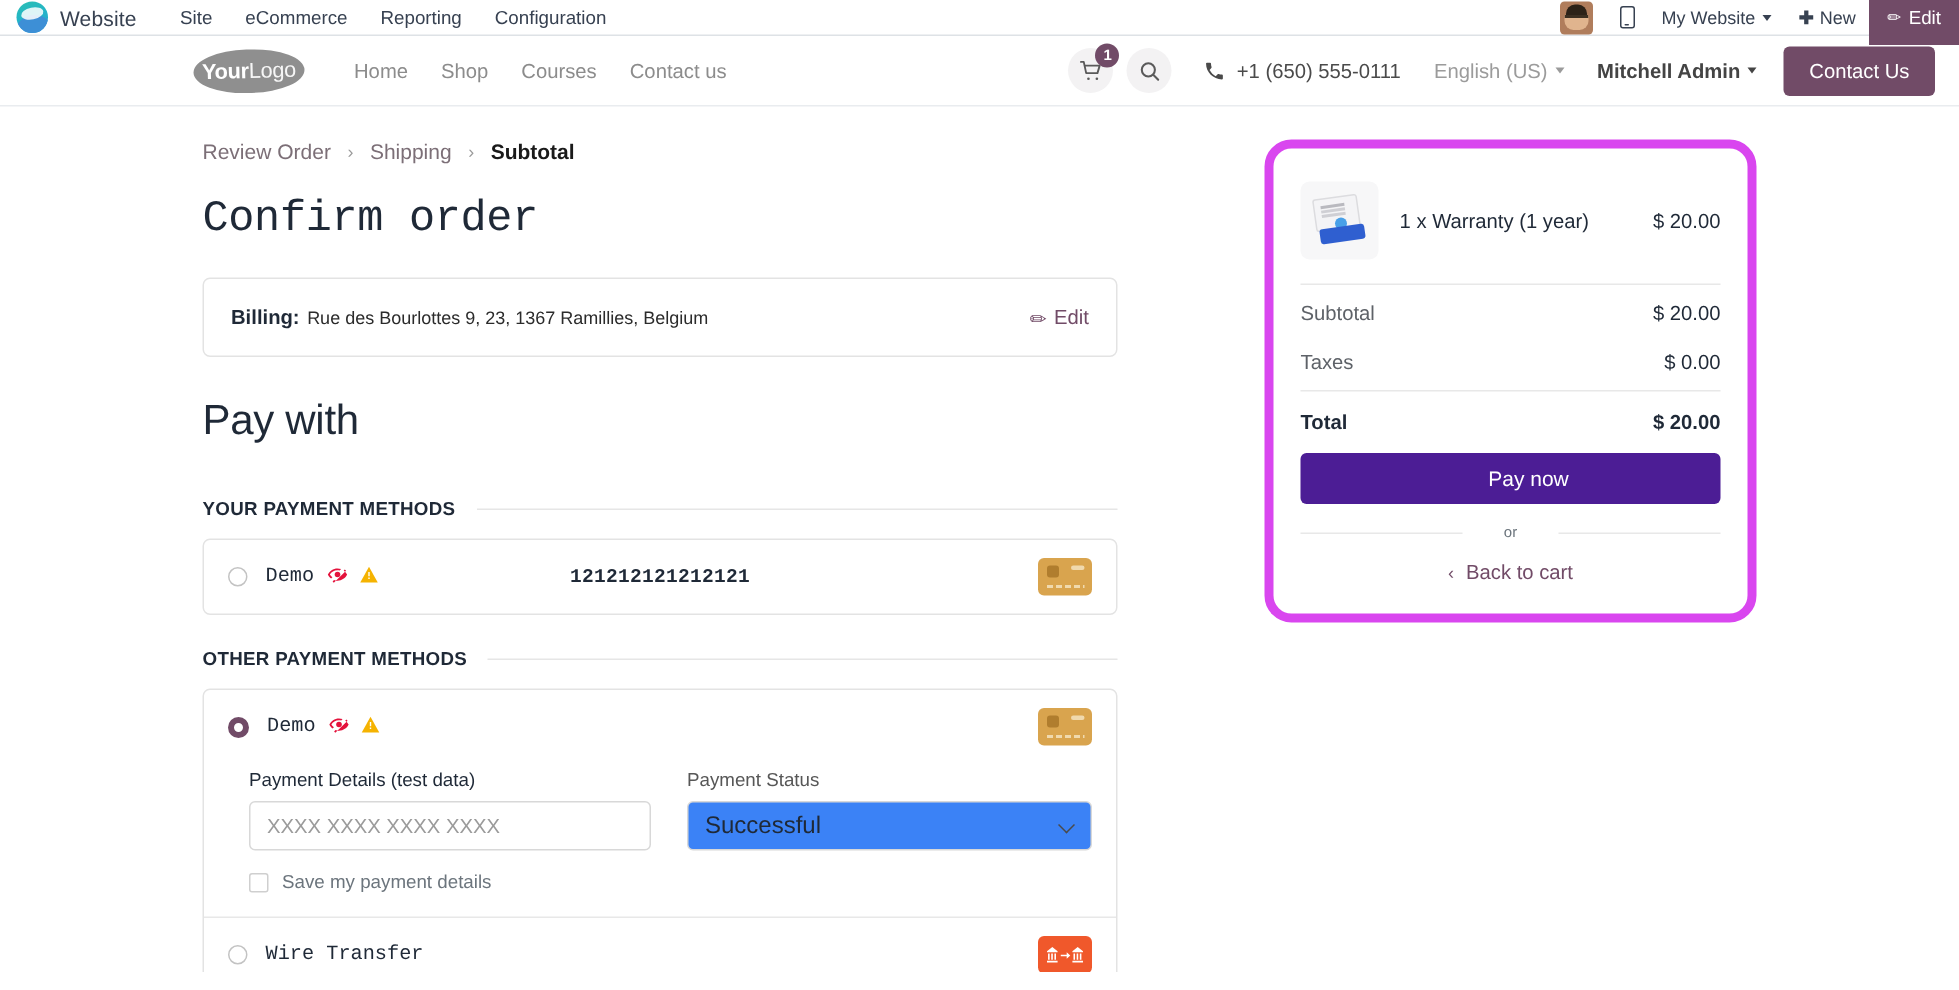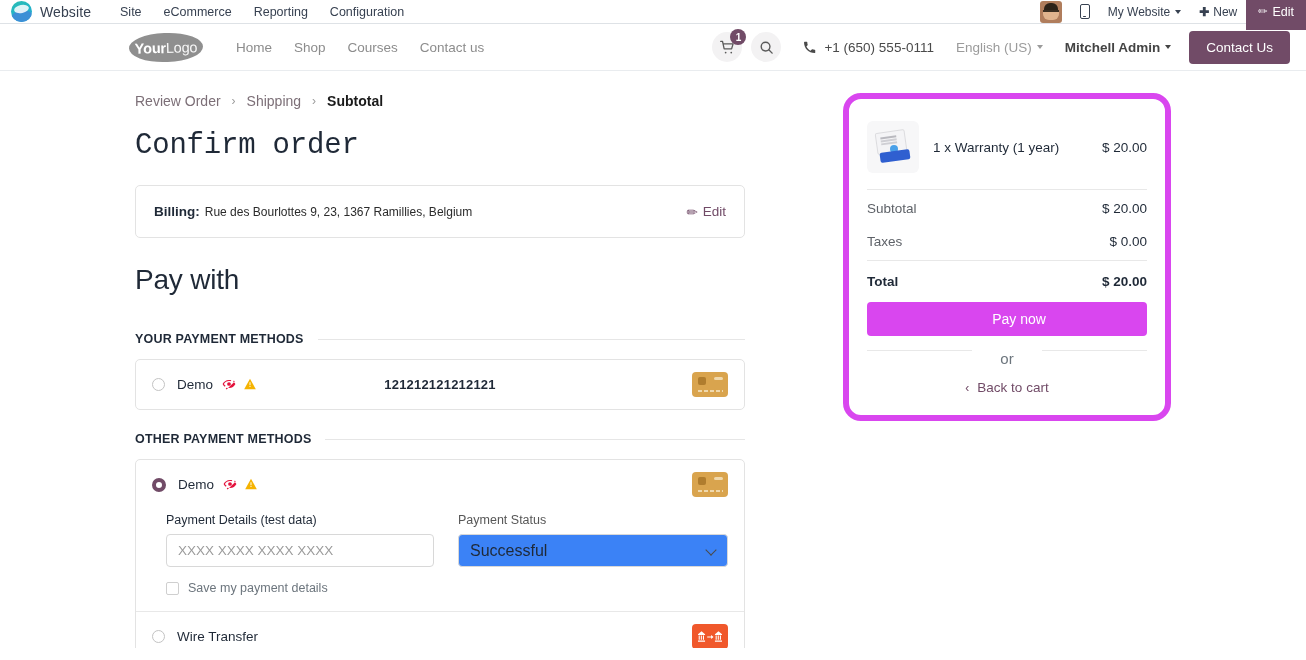"Pay now" .pay-now { background: #d946ef -> #4c1d95 }
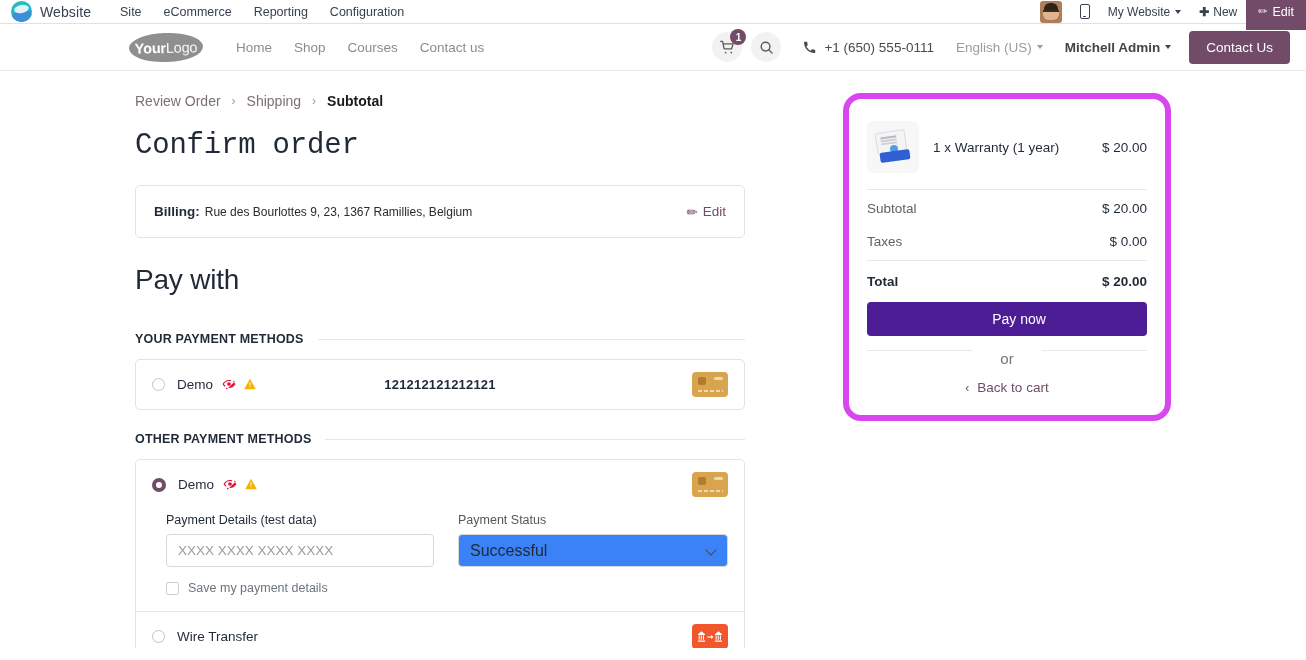"or" .or-rule { align-items: none -> center; font-size: 15px -> 10px }
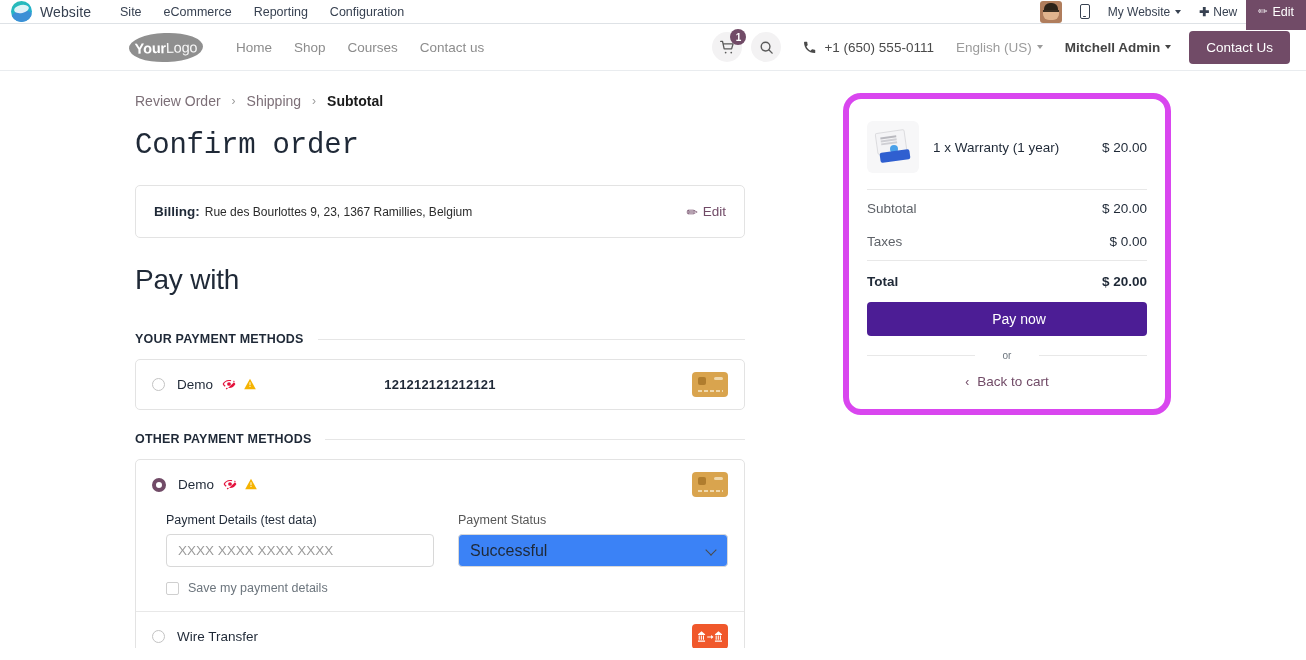"Demo" .pm-row { font-family: none -> Liberation Mono, monospace }
